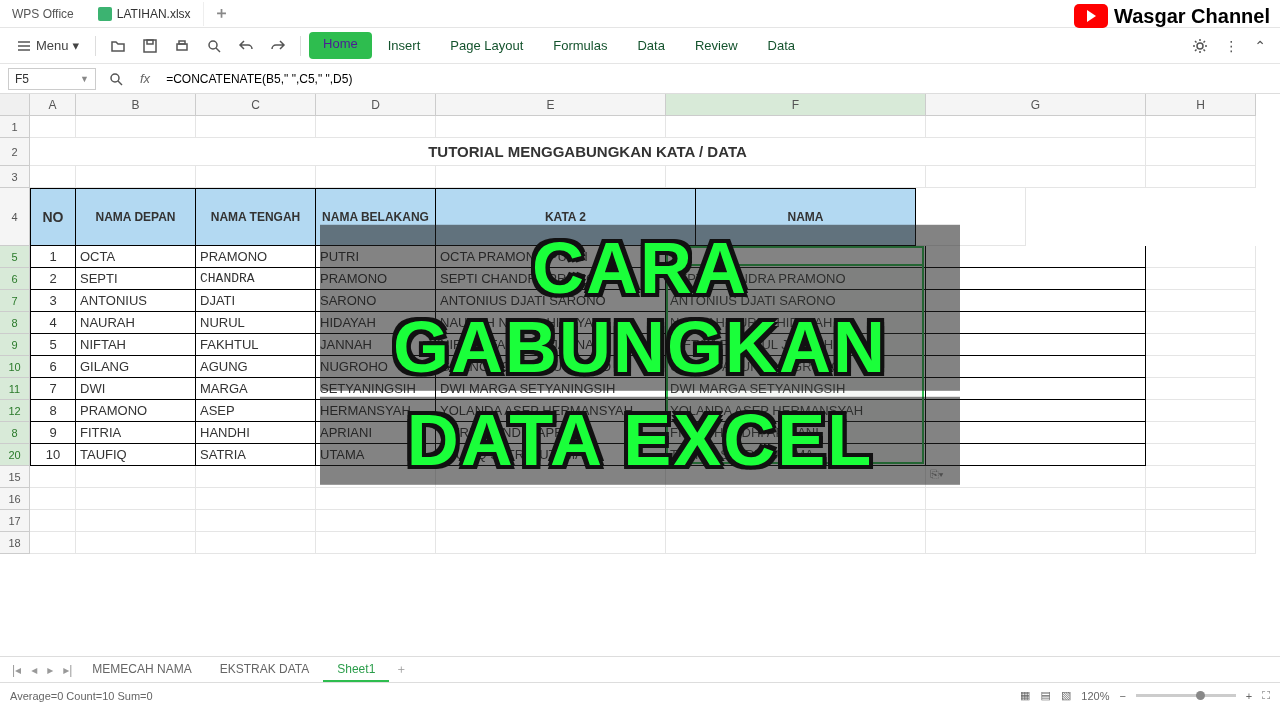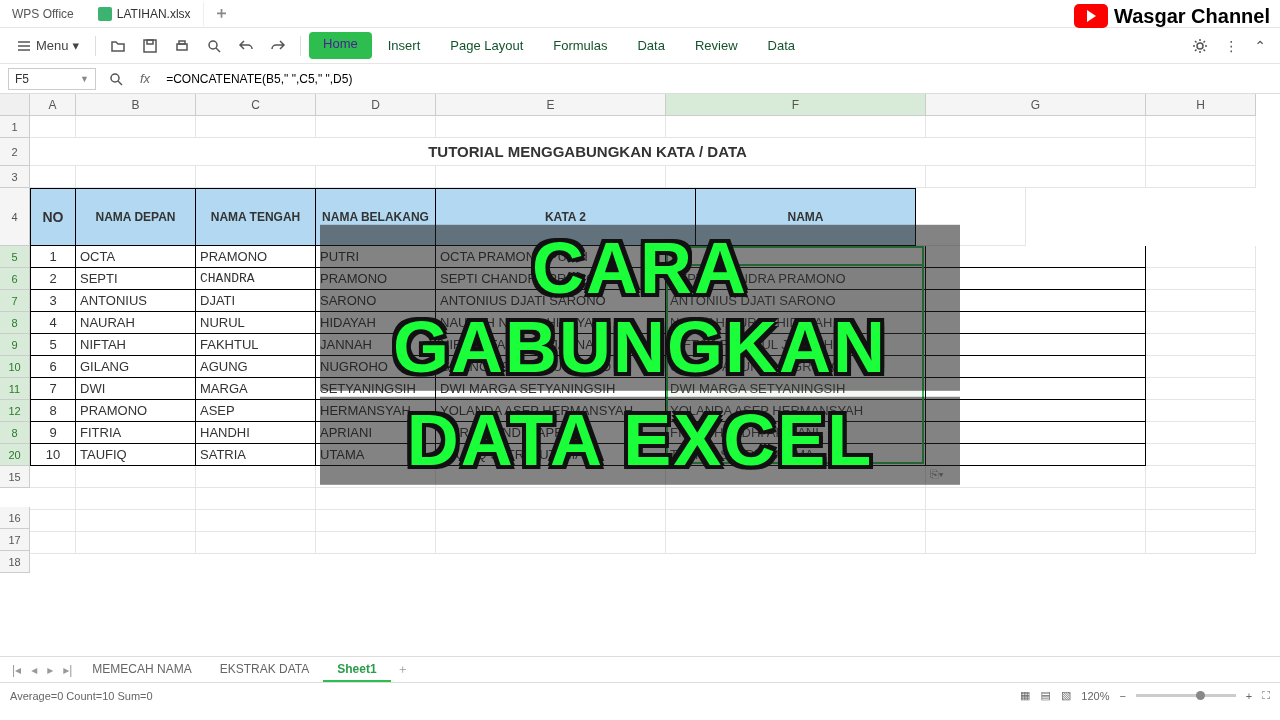"16" div.row-h { margin-top: 19px -> none }
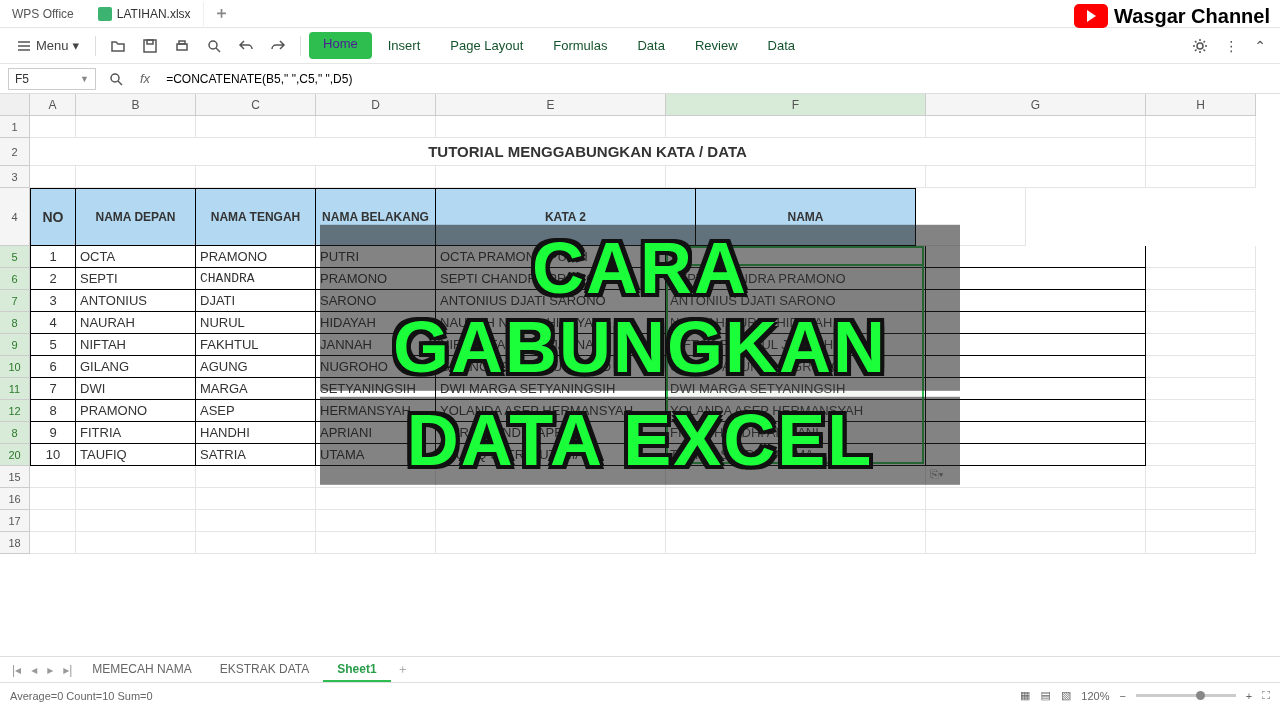"Sheet1" .st-tab.active { font-weight: 700 -> 400 }
